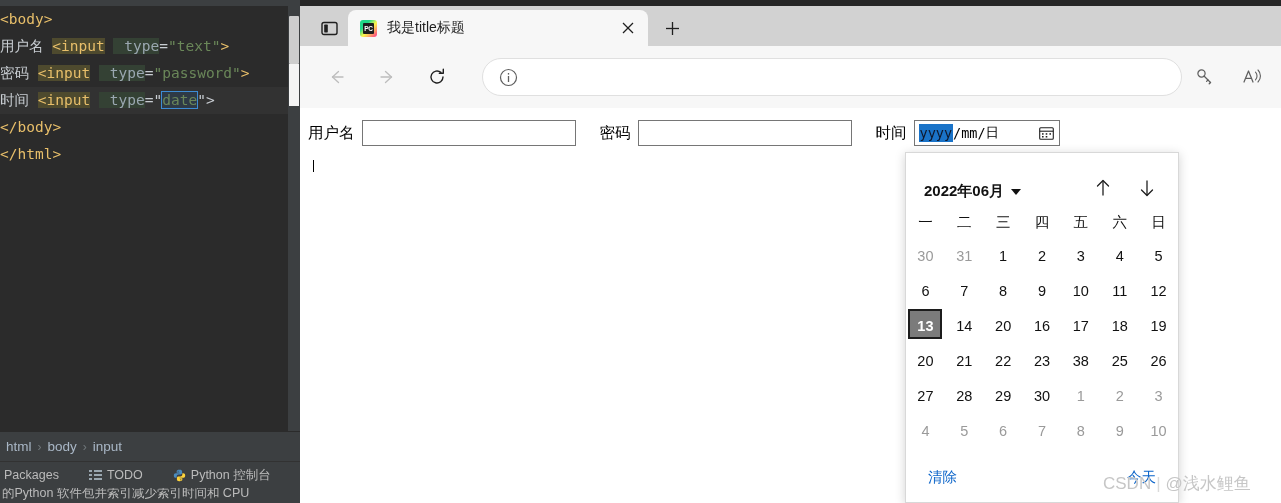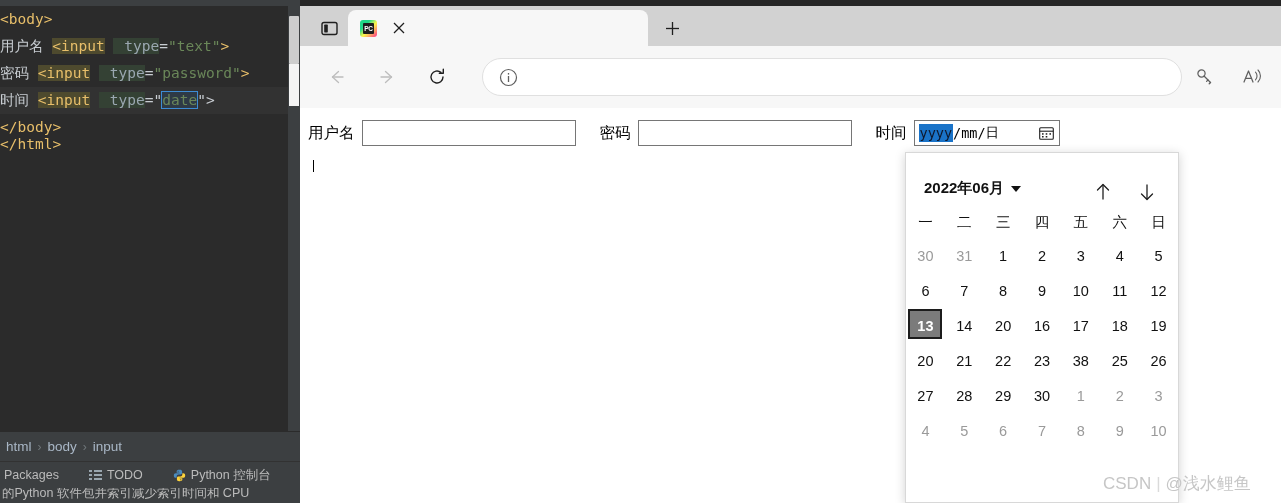"我是title标题" span.tab-title { html: none -> <span>我是title标题</span> }
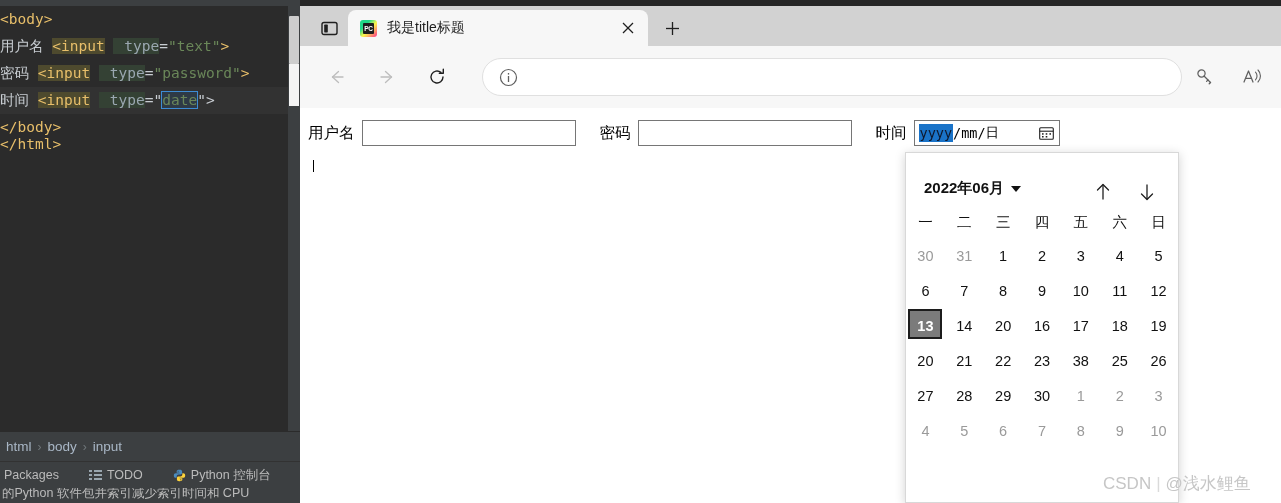"</html>" div.code-line { top: 125px -> 135px }
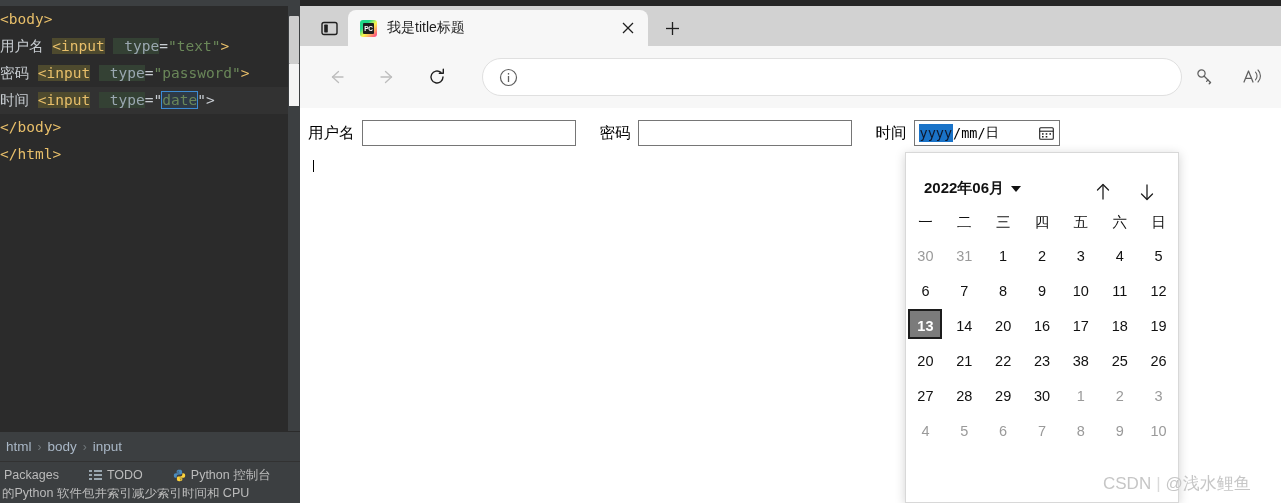"2022年06月" .cal-header { align-items: flex-start -> flex-end; margin-top: 26px -> none }
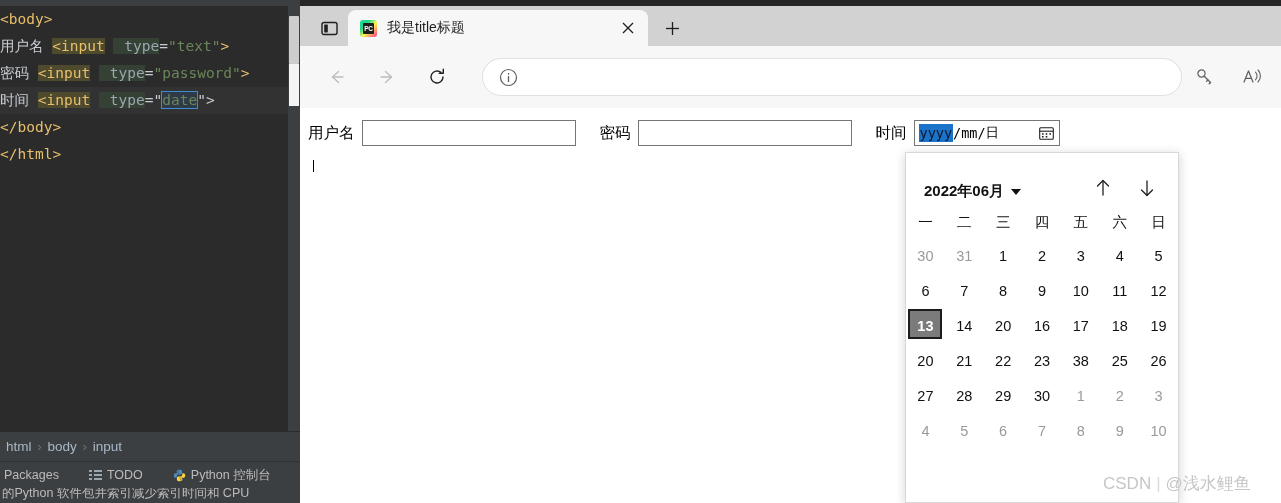"清除" div.cal-footer { html: none -> <div> <span>清除</span> <span>今天</span> </div> }
